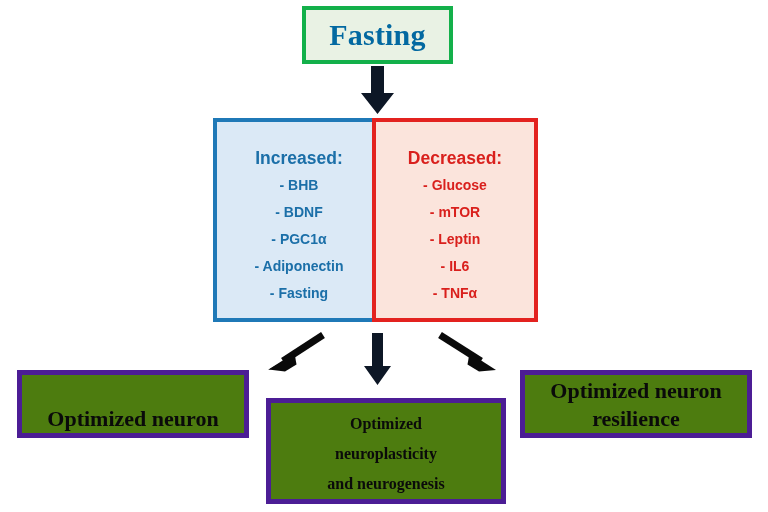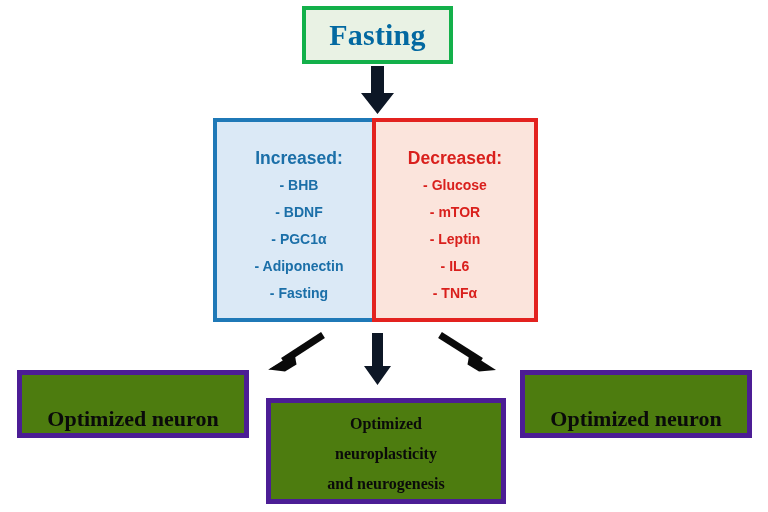"resilience" div { html: none -> <div>resilience</div> }
